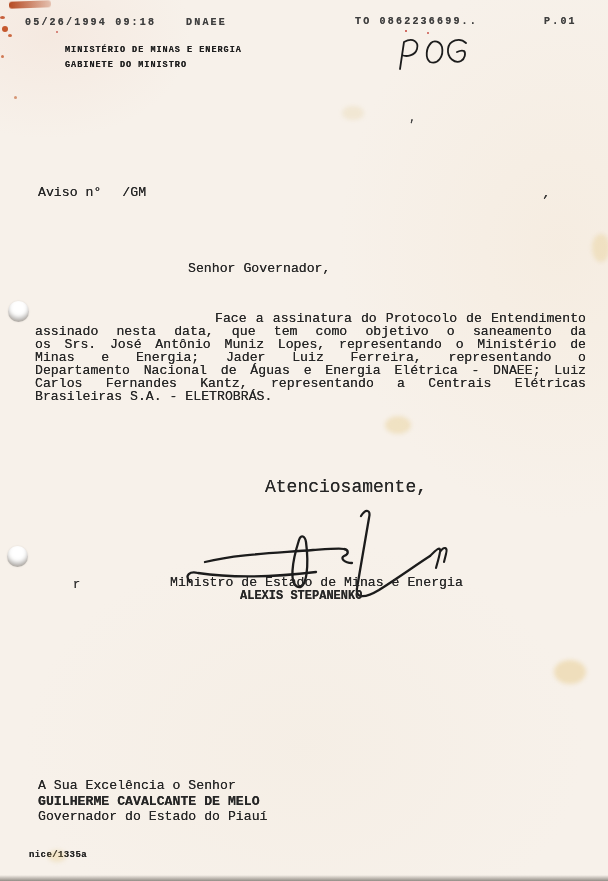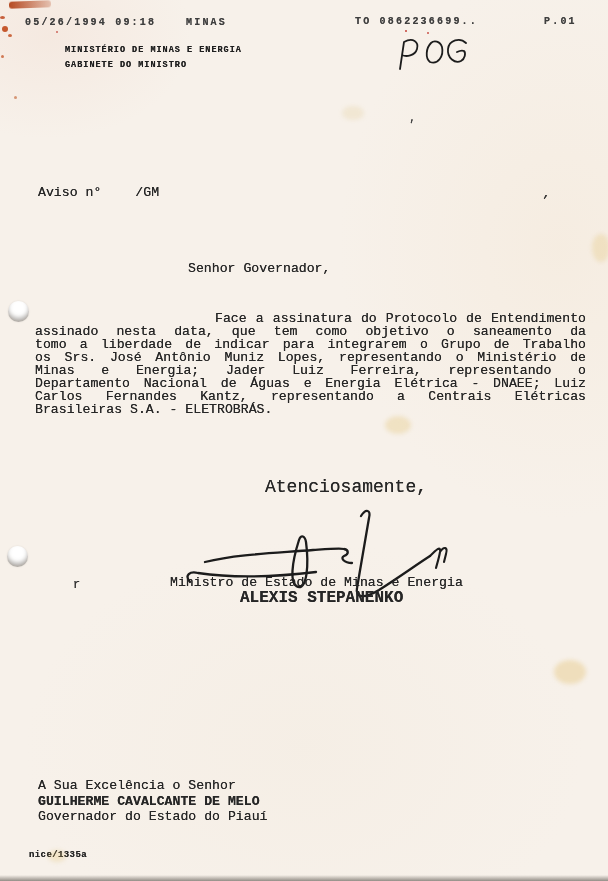"MINAS" span.abs { text: MINAS -> DNAEE }
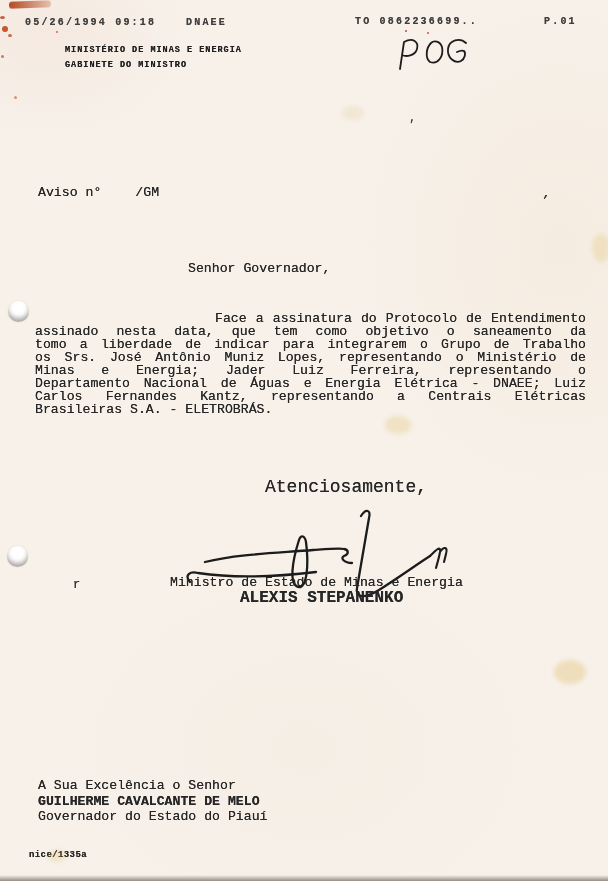"Aviso n°" .ref { gap: 34px -> 21px }
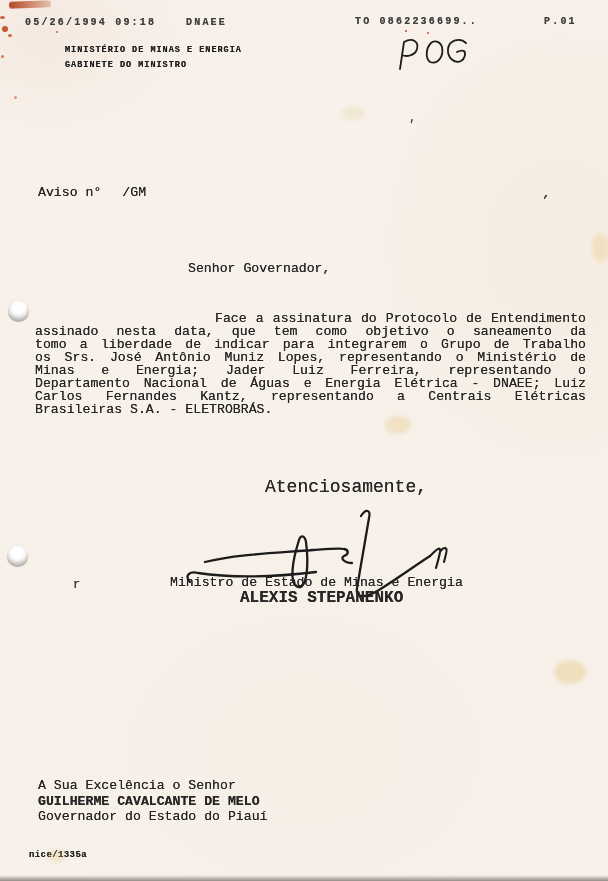"tomo a liberdade de indicar" div.body-line { html: <div>tomo a liberdade de indicar para integrarem o Grupo de Trabalho</div> -> none }
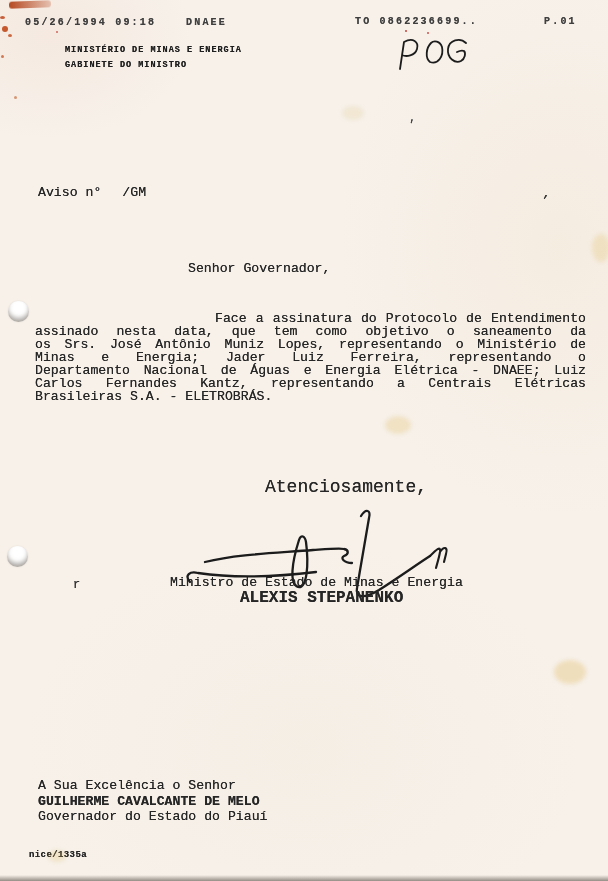"ALEXIS STEPANENKO" .sig-name { font-size: 16px -> 12px }
